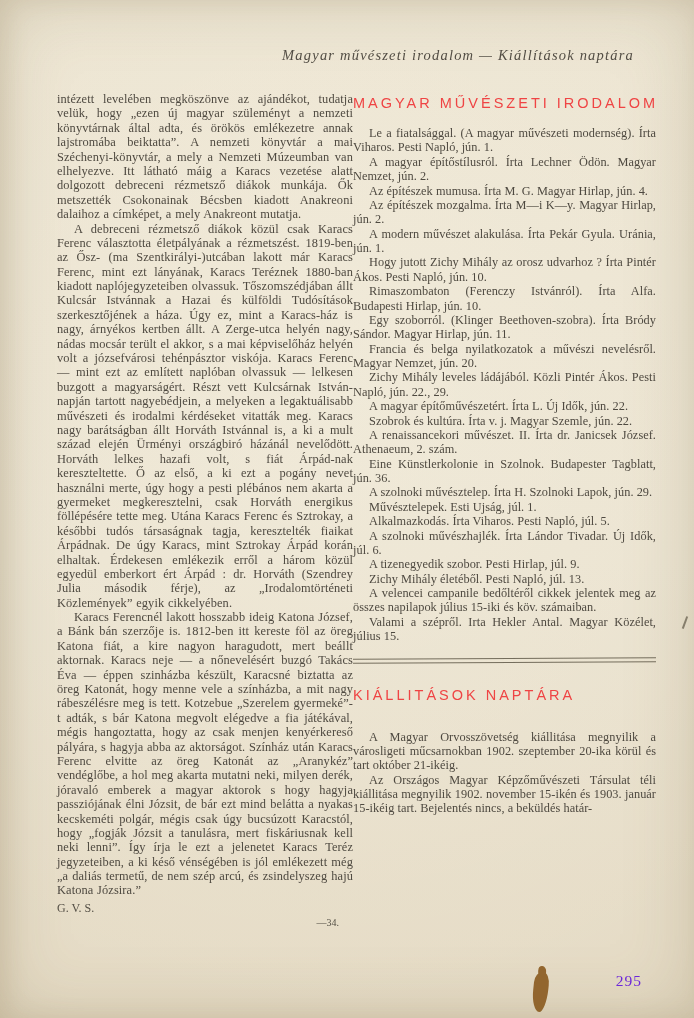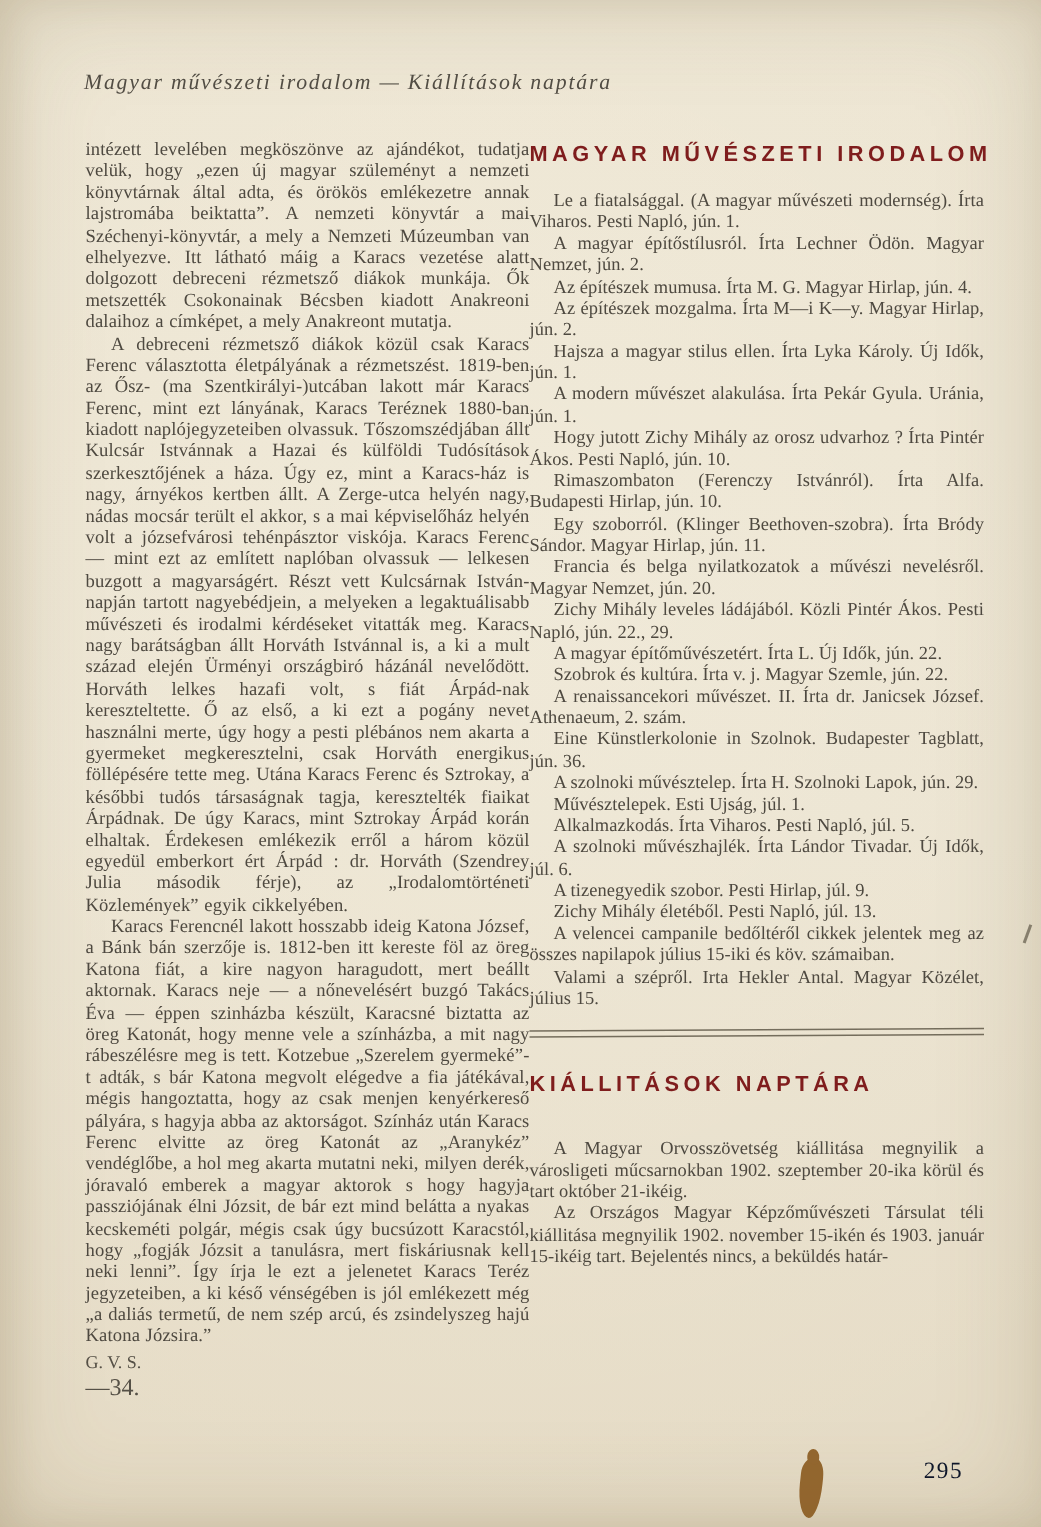"Magyar művészeti irodalom — Kiállítások" .running-head { text-align: left -> right }
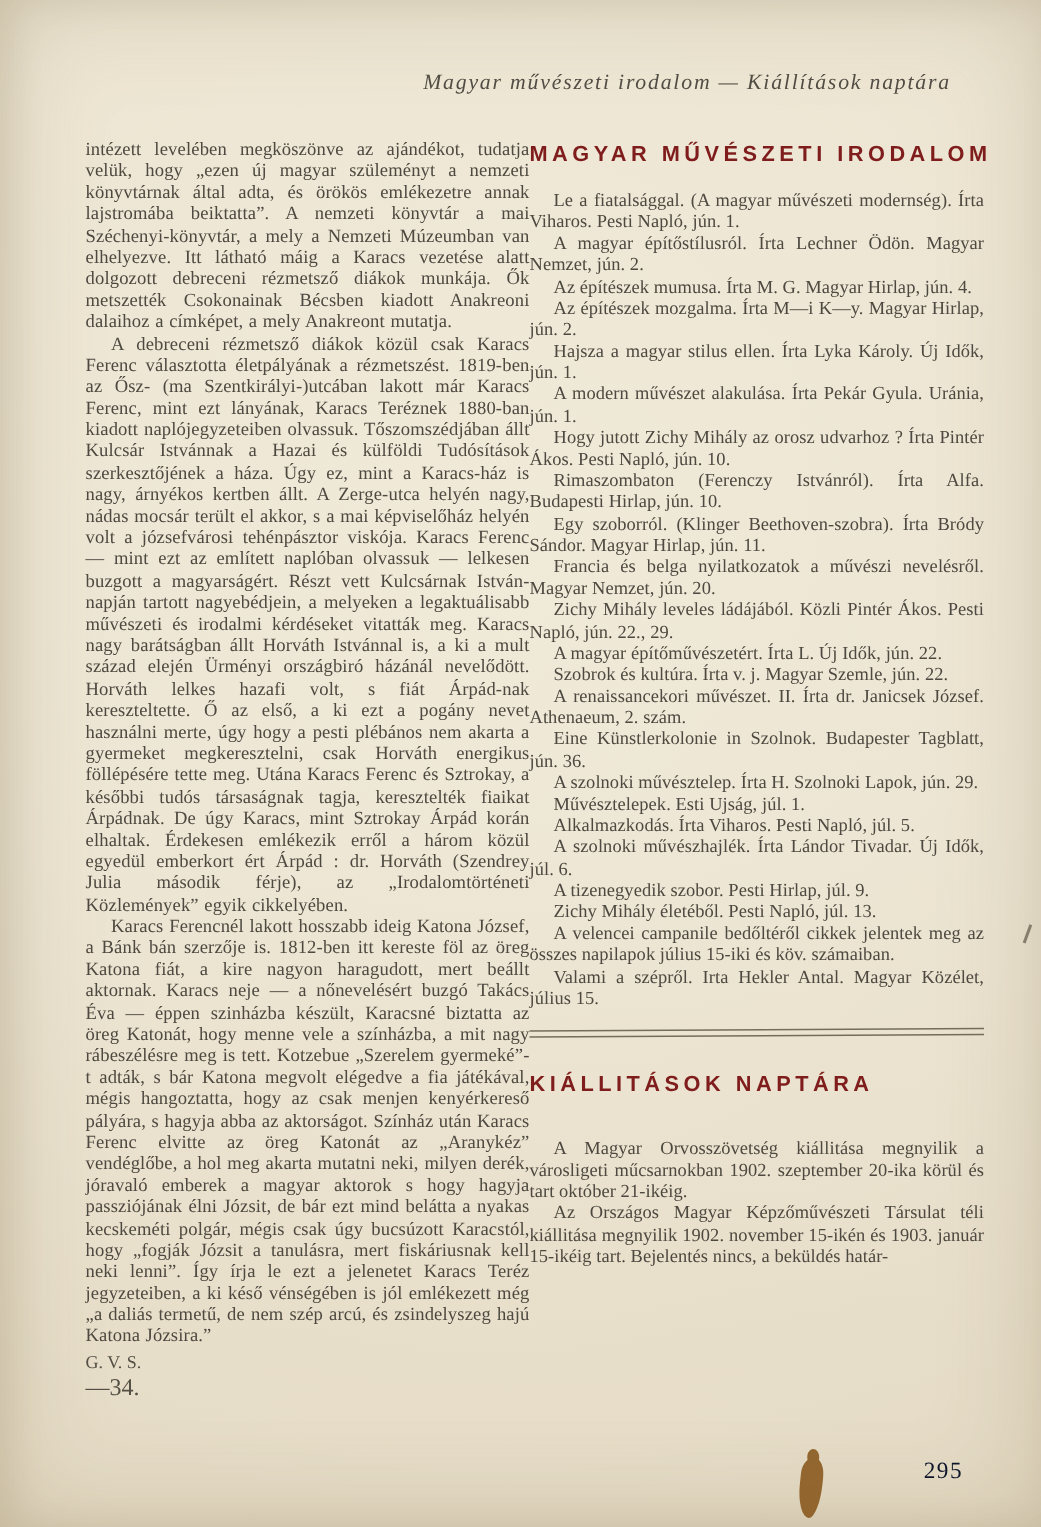"MAGYAR MŰVÉSZETI IRODALOM" .section-heading { color: #7f1d1d -> #ef4444; font-weight: 700 -> 400 }
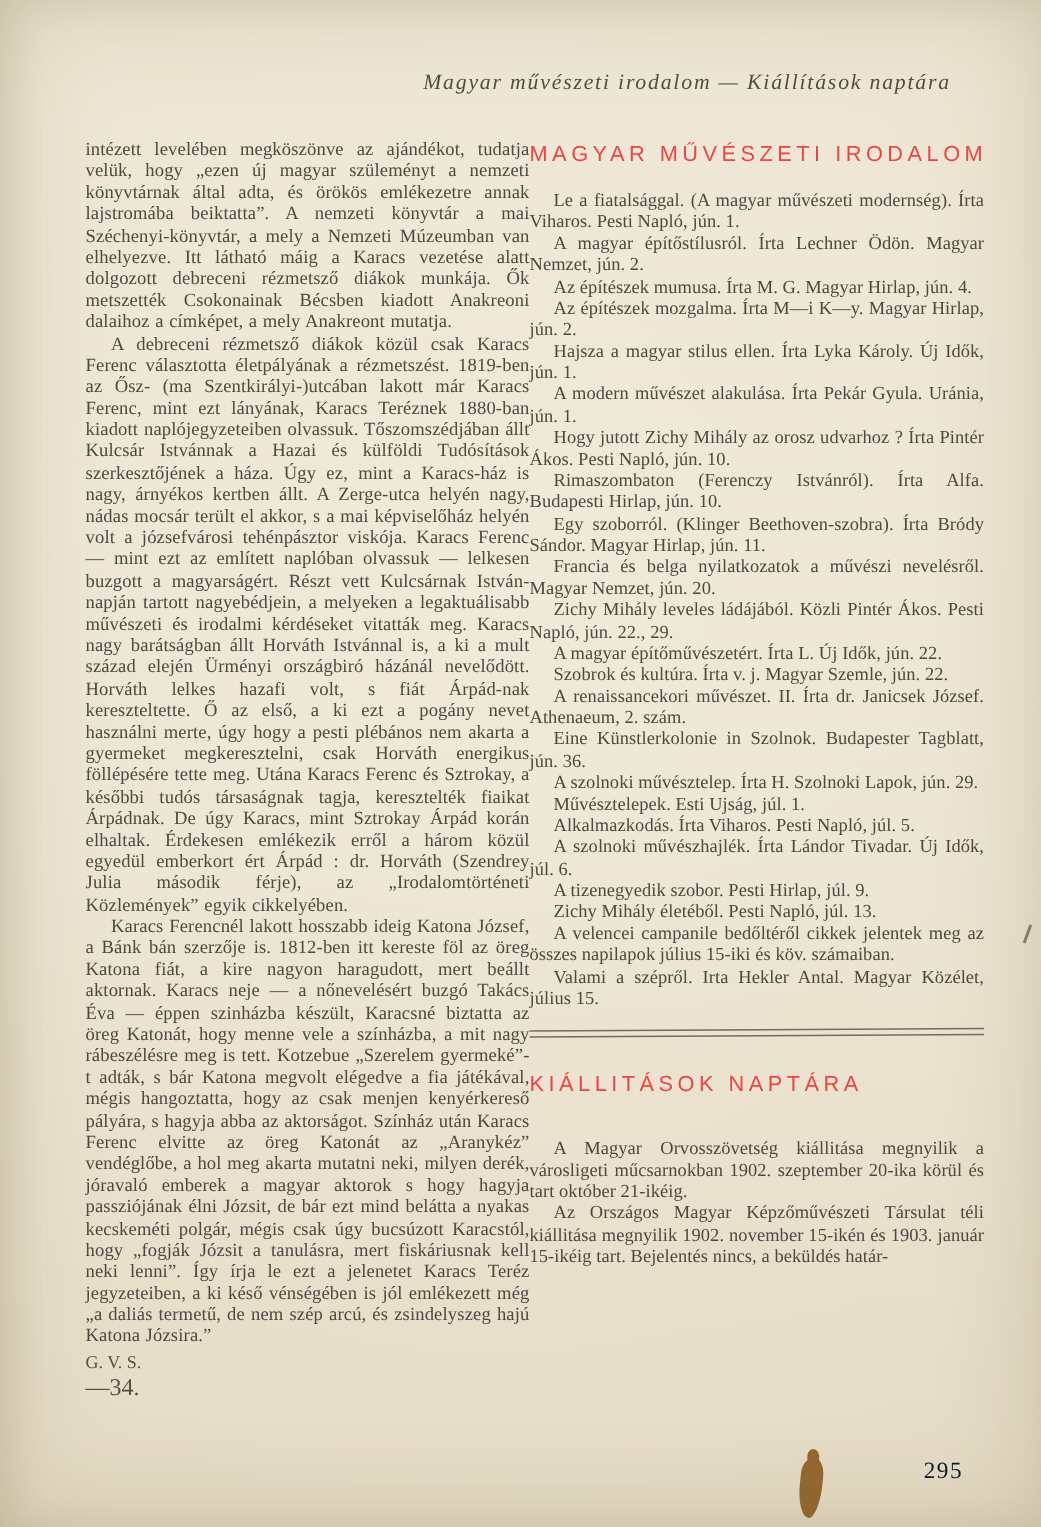"Hajsza a magyar stilus ellen." p.entry { html: <p>Hajsza a magyar stilus ellen. Írta Lyka Károly. Új Idők, jún. 1.</p> -> none }
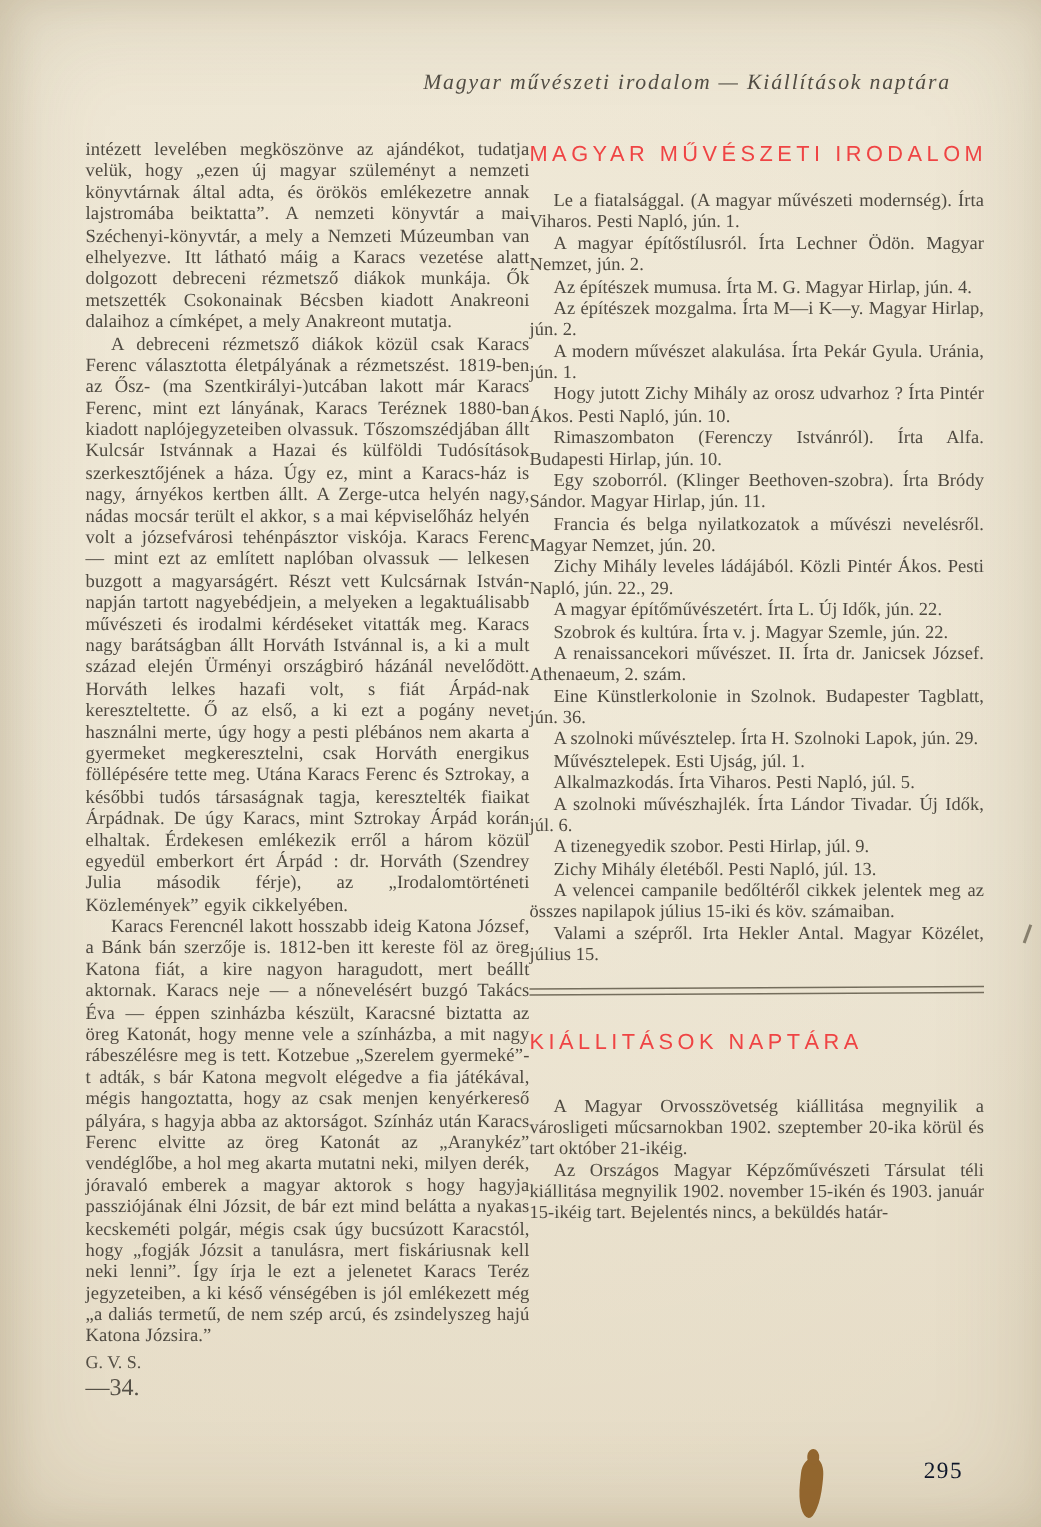"—34." .artno { font-size: 16px -> 10px; text-align: left -> right }
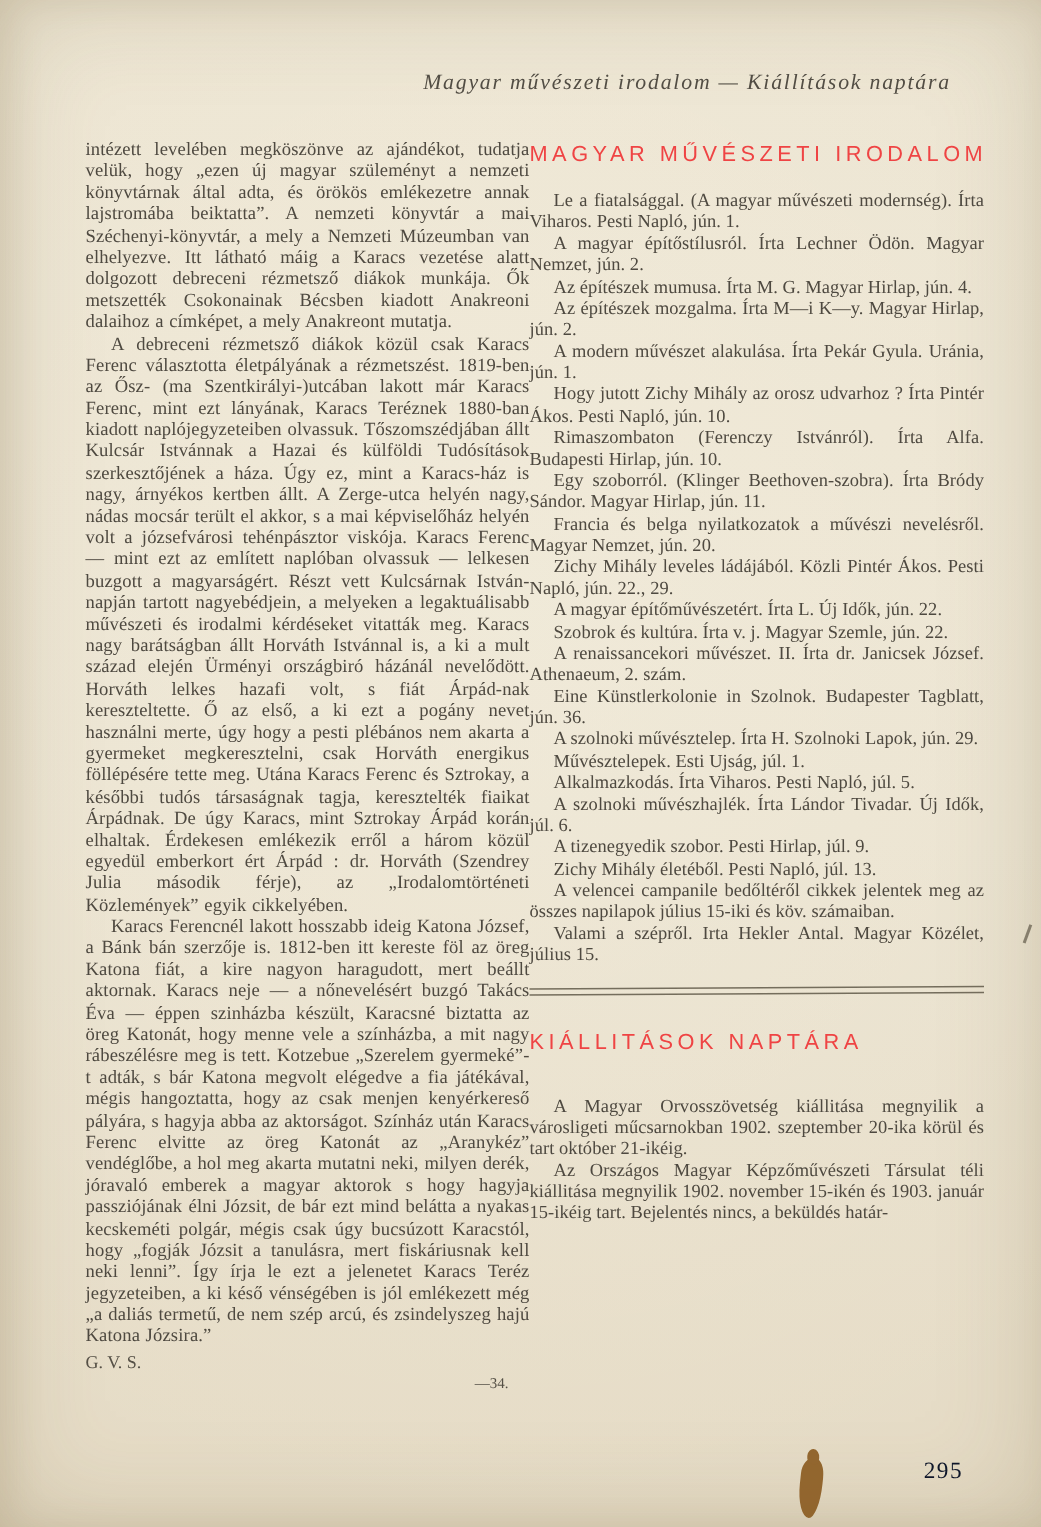"295" .page-number { color: #0f172a -> #6d28d9 }
